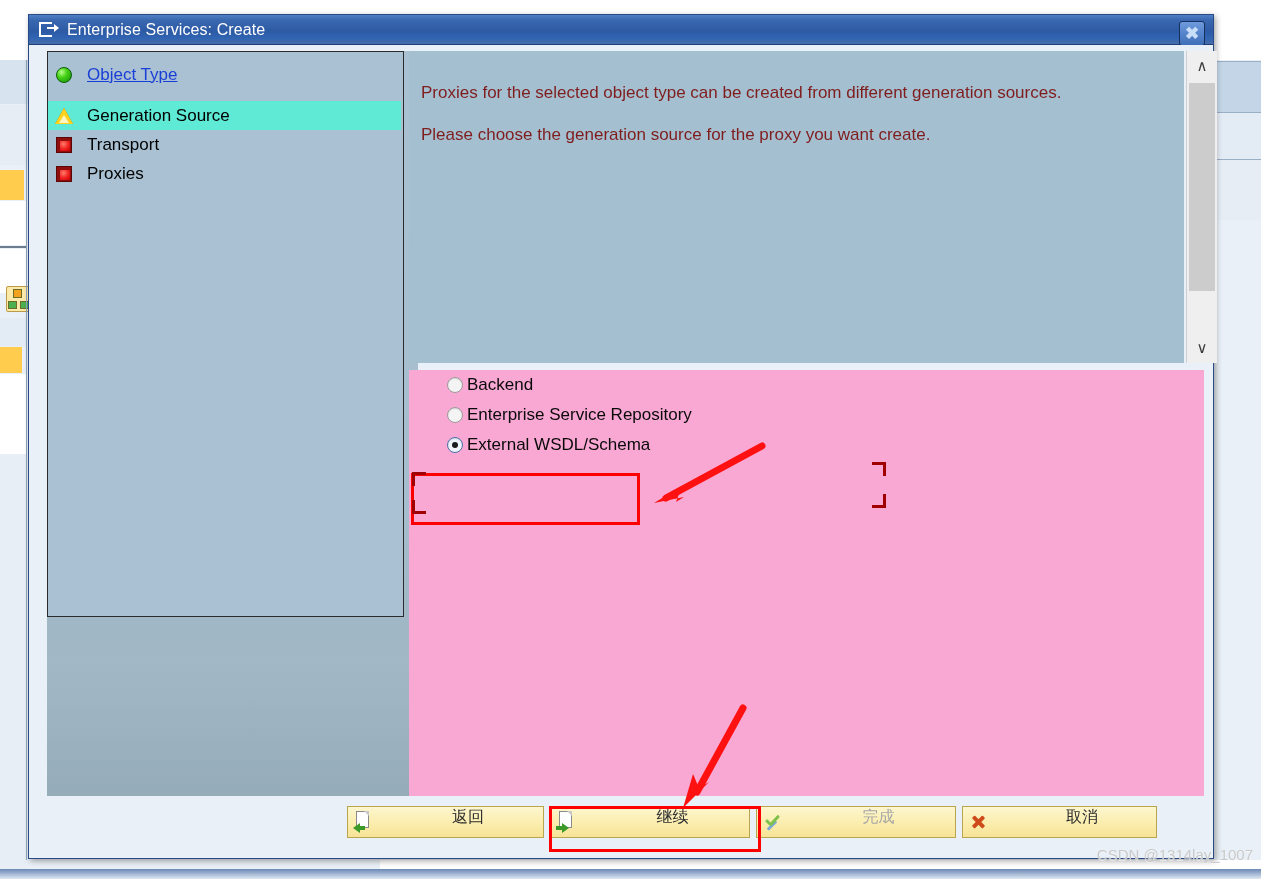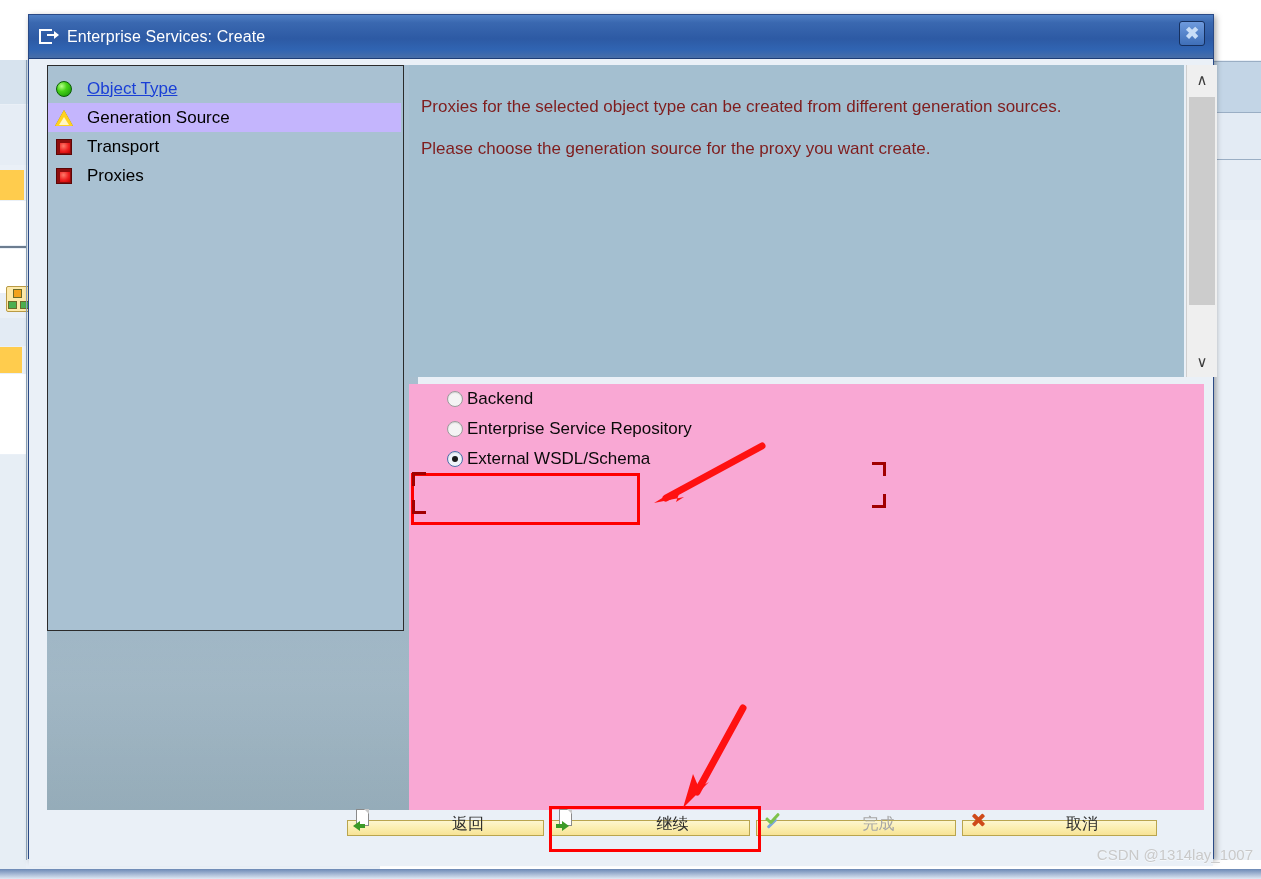"Enterprise Services: Create" #titlebar { height: 44px -> 30px }
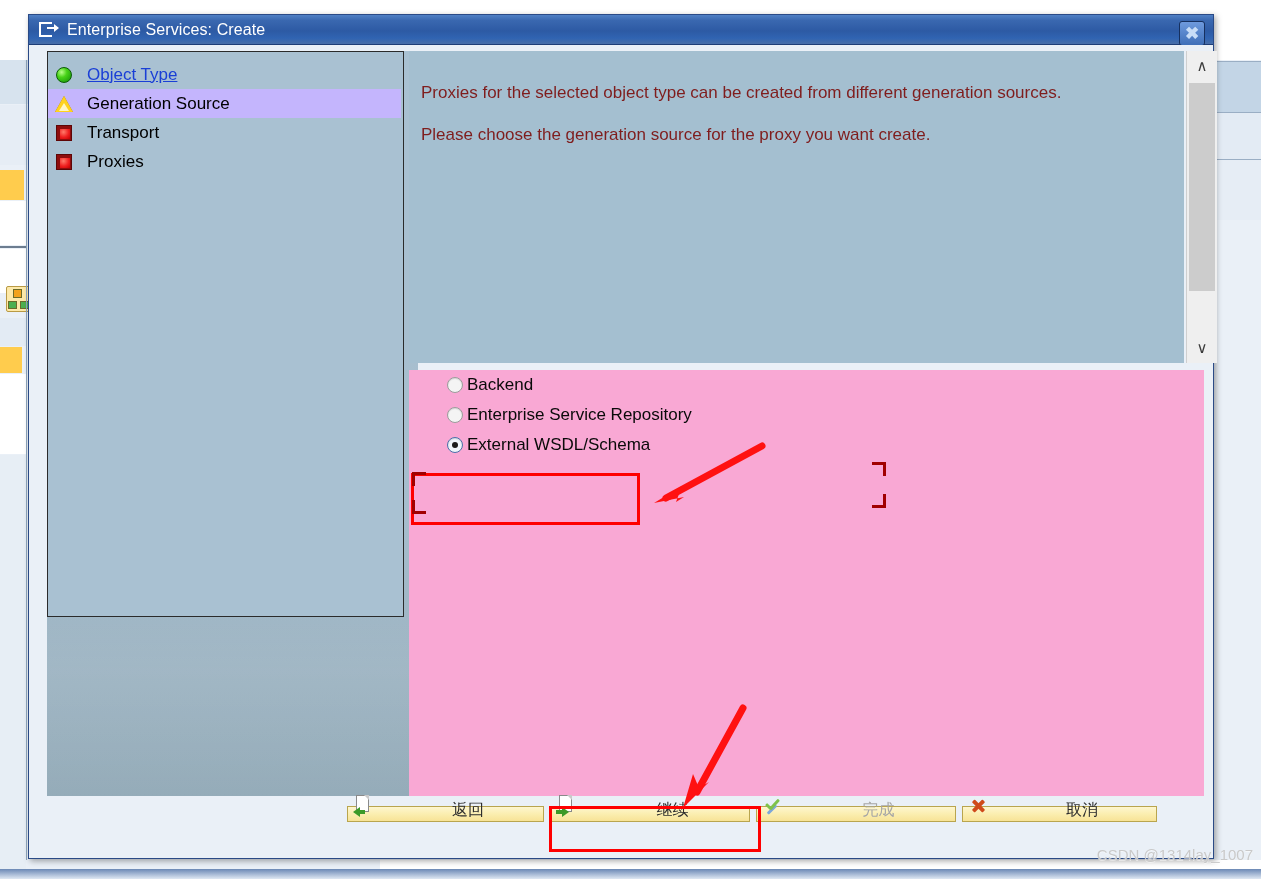"Generation Source" .nav-item.current { background: #c4b5fd -> #5eead4; margin-top: none -> 12px }
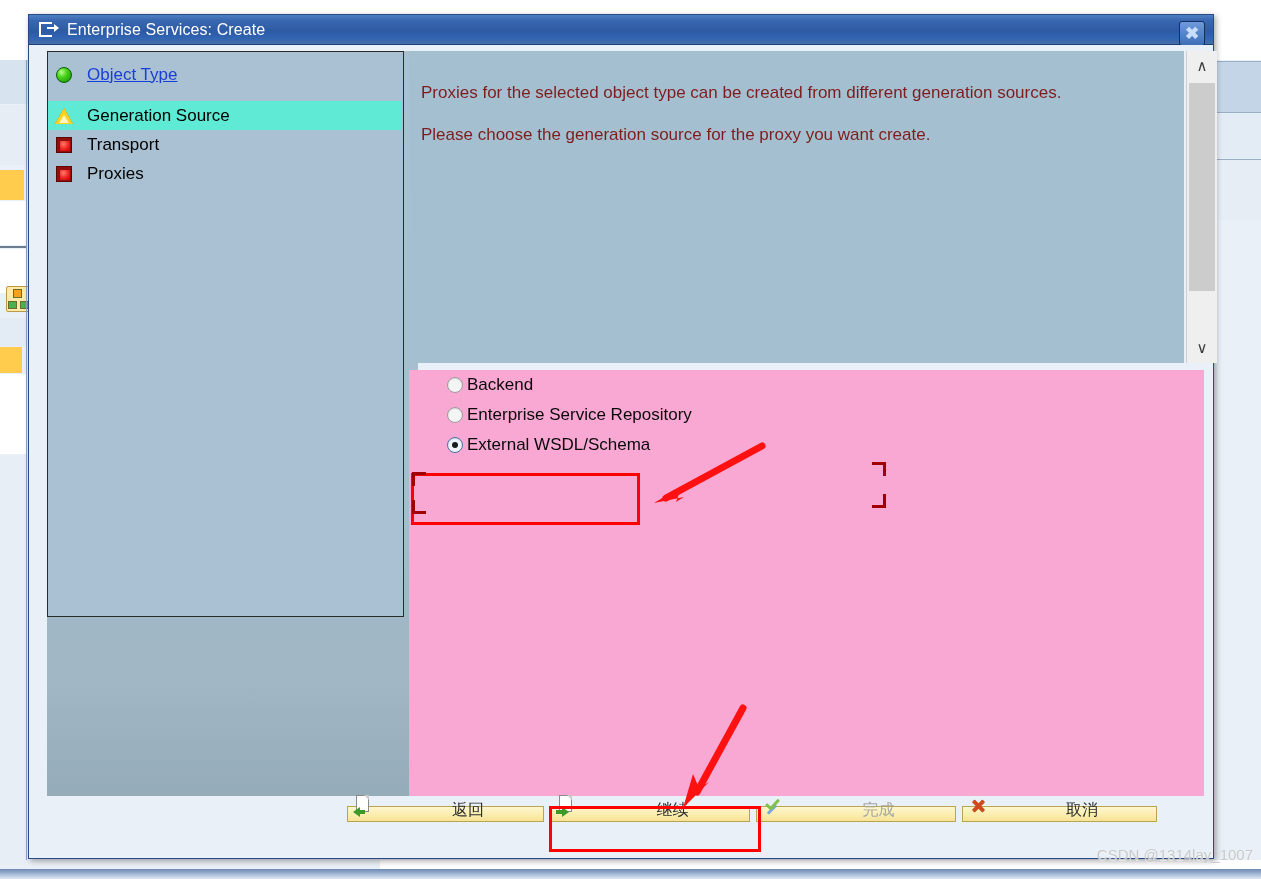"返回" .sapbtn { align-items: flex-end -> flex-start; height: 16px -> 32px }
